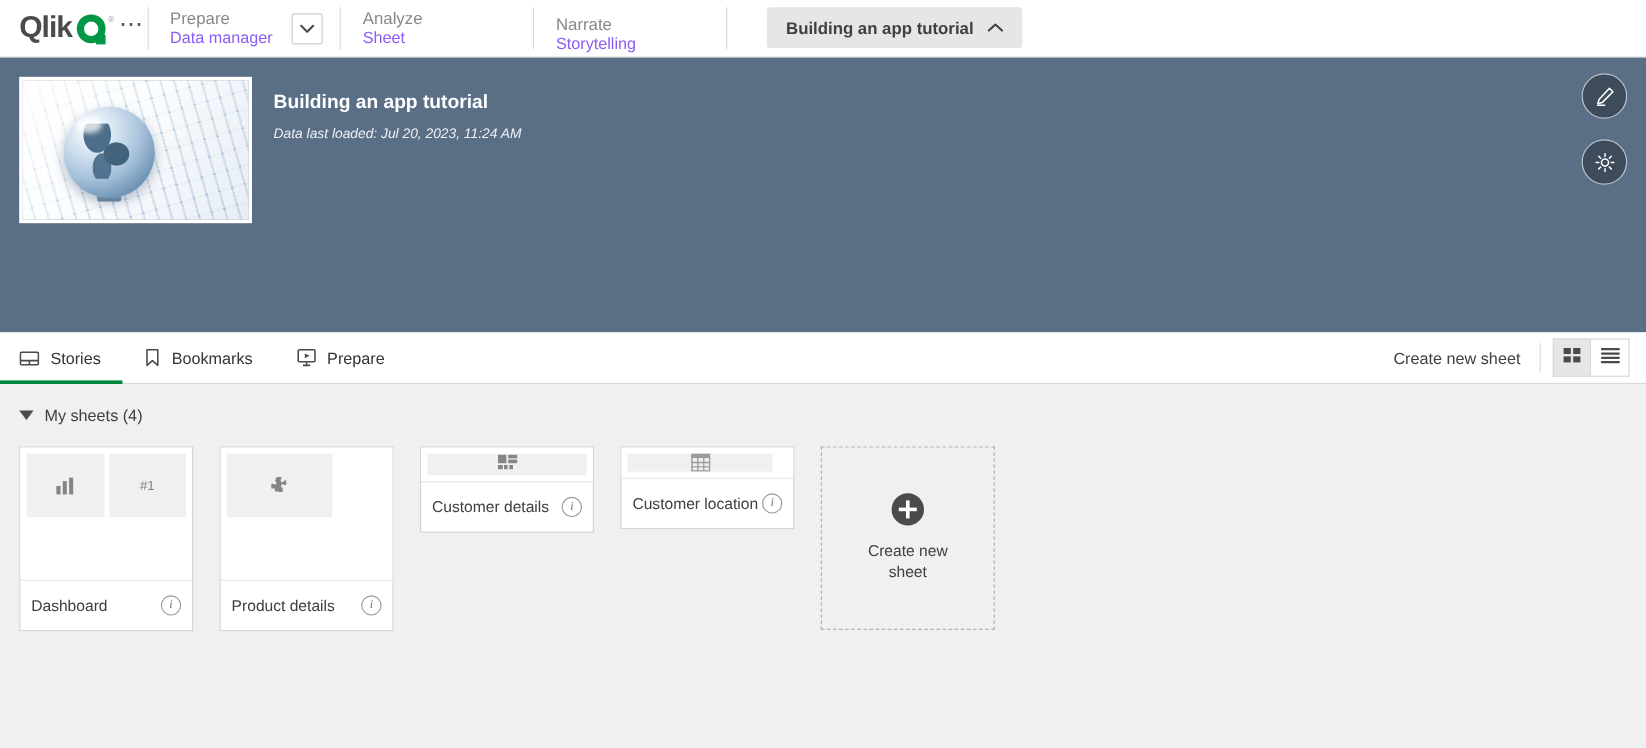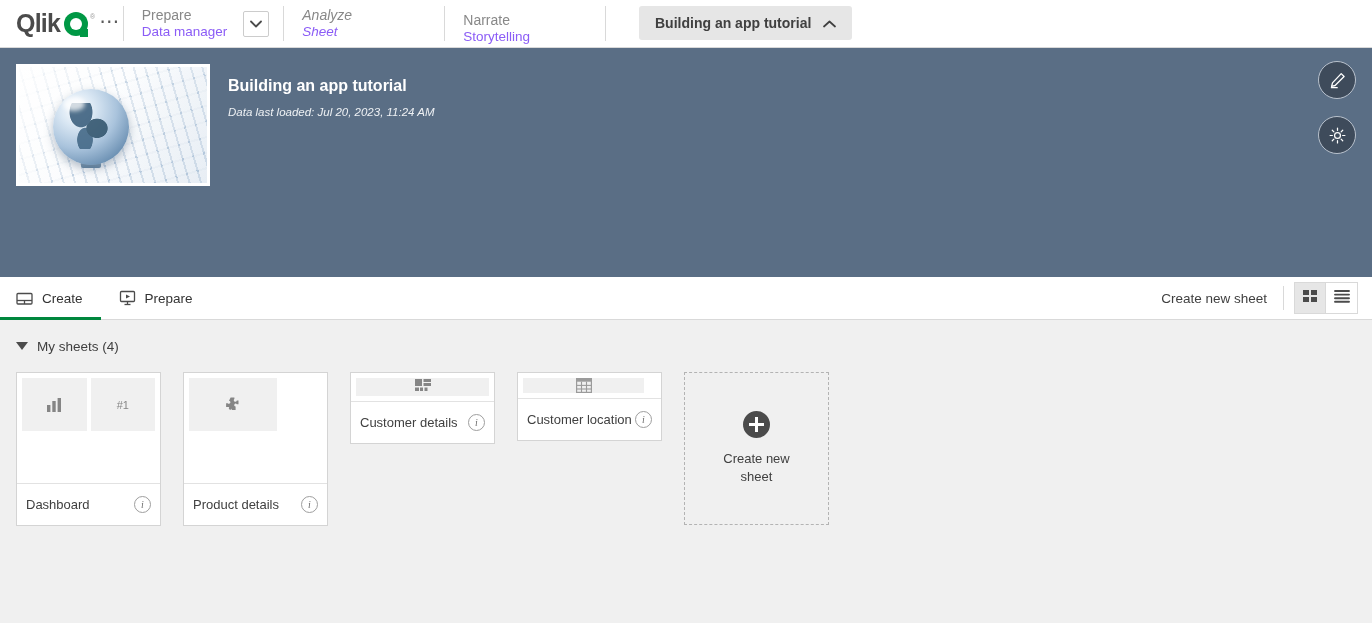"Analyze" .nav-analyze { font-style: italic -> none }
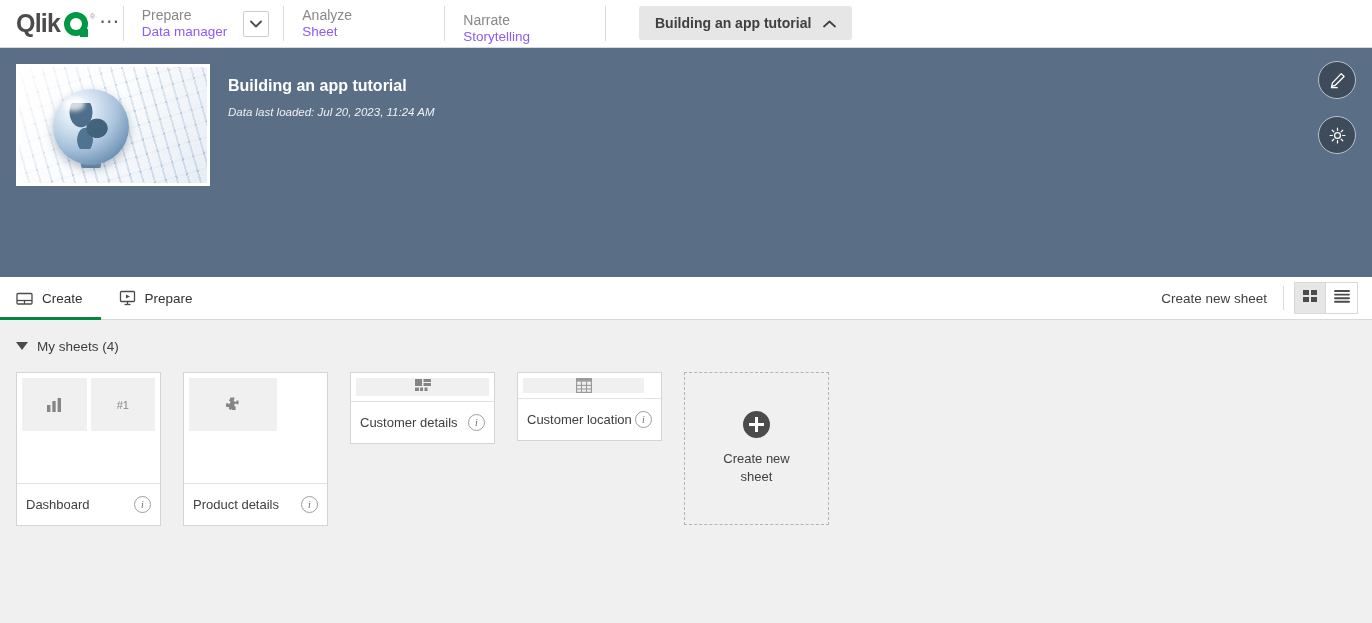"Create" span { text: Create -> Stories }
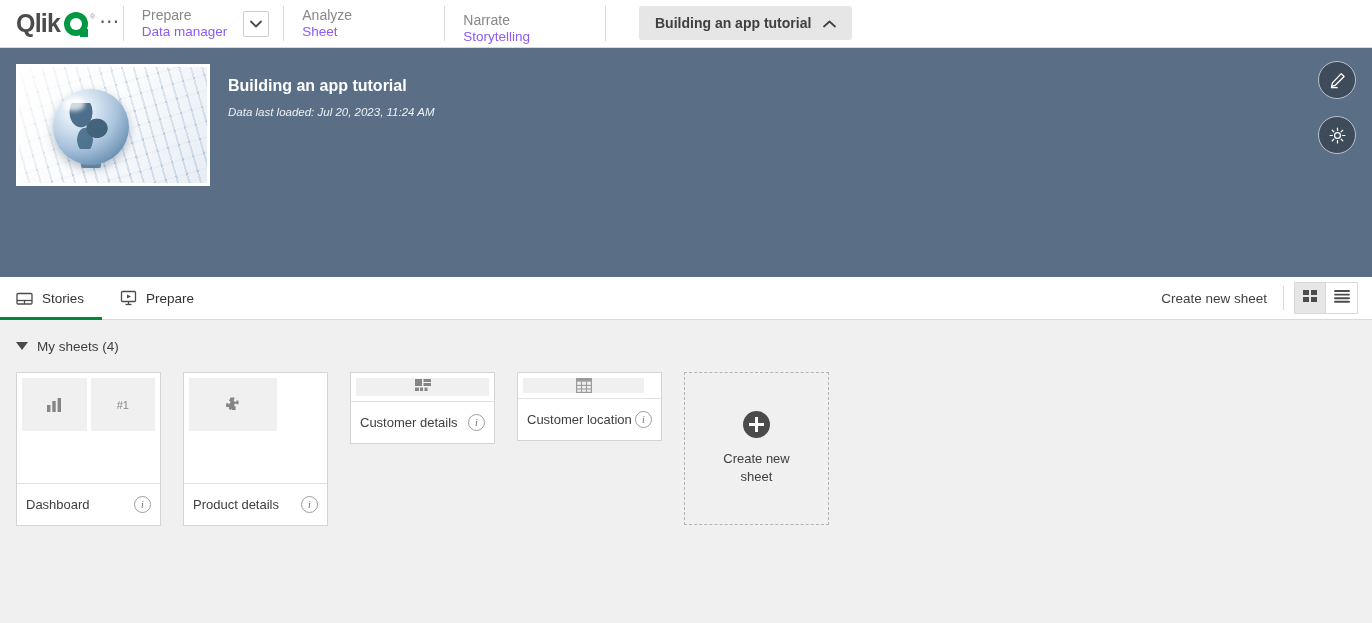"Bookmarks" div.tab { html: none -> <div> <span> <svg> <path></path> </svg> </span> <span>Bookmarks</span> </div> }
